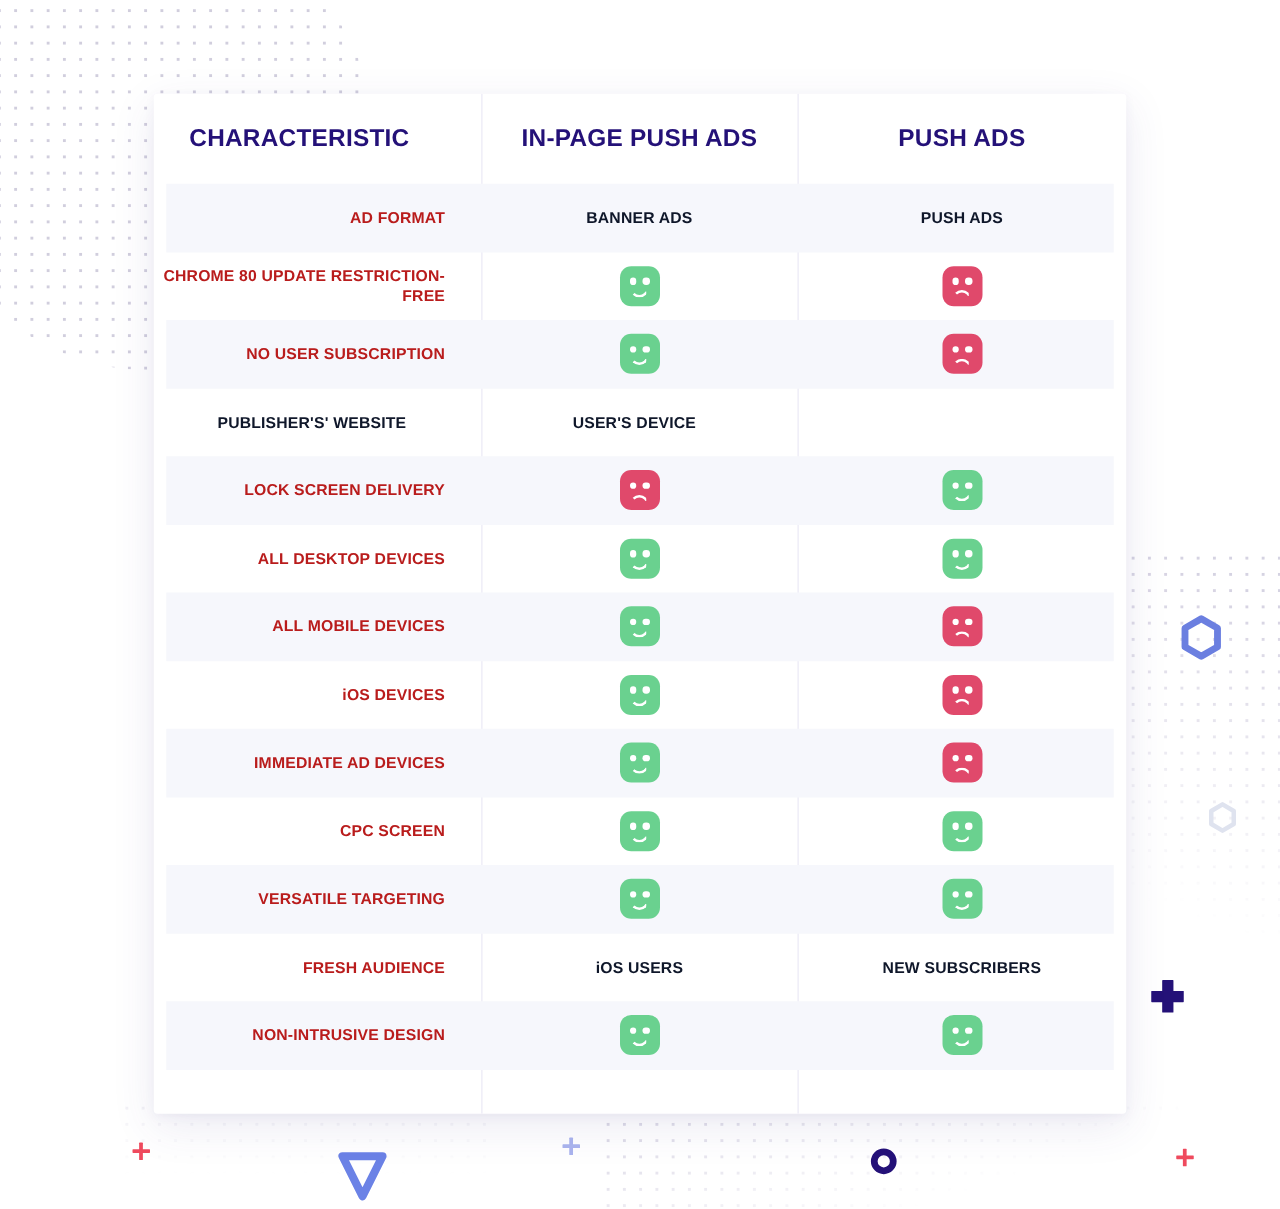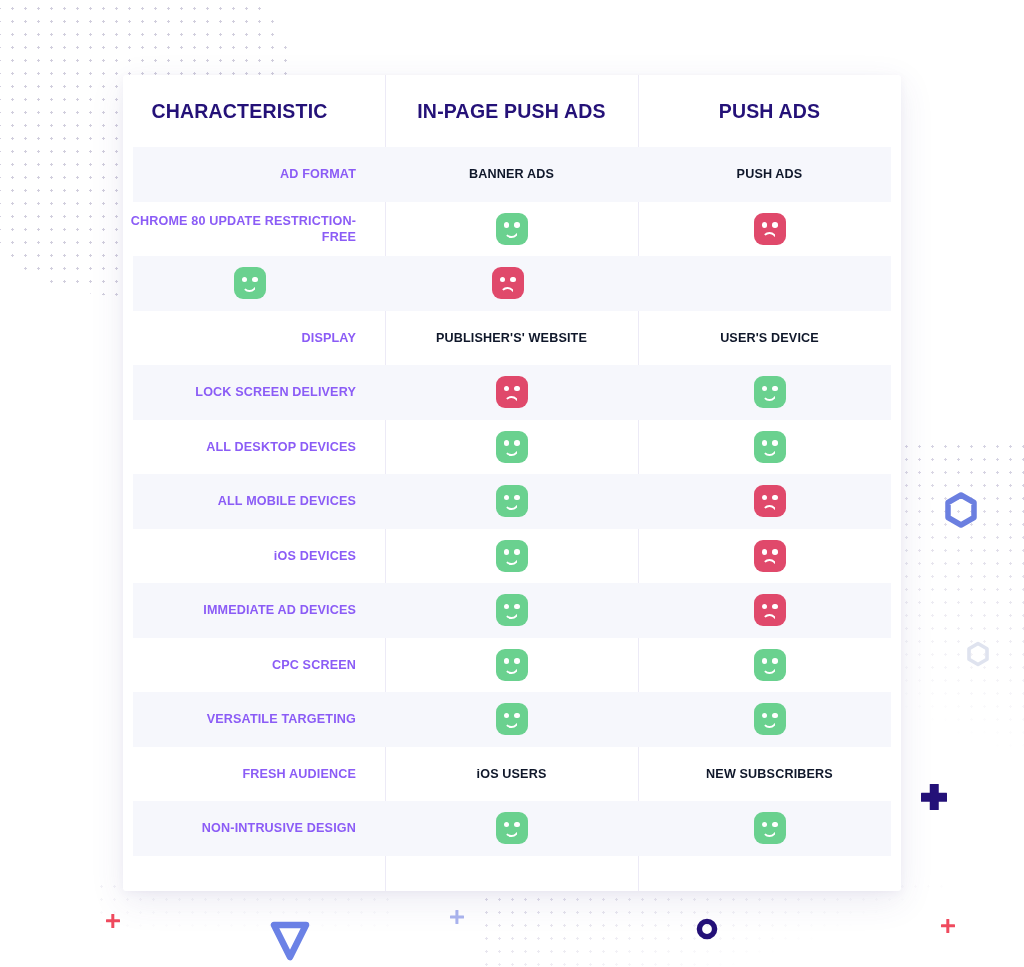"AD FORMAT" .label { color: #8b5cf6 -> #b91c1c }
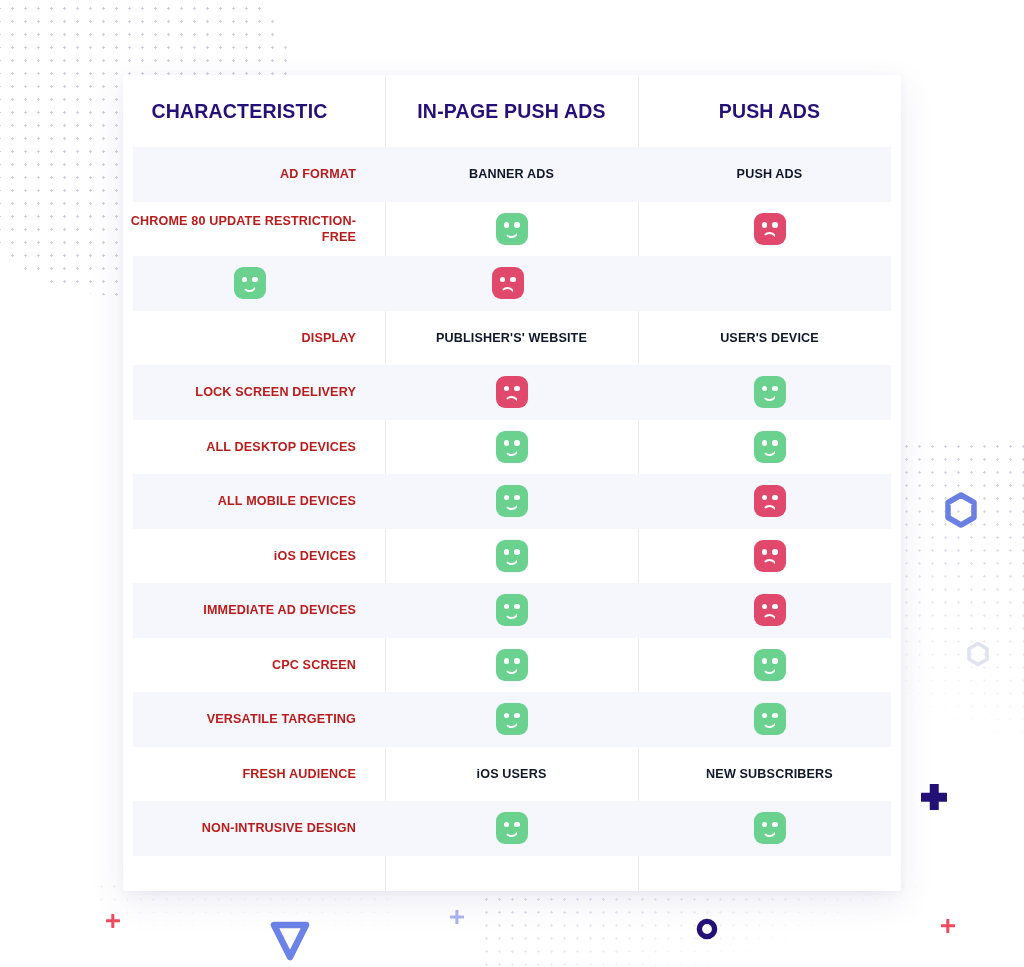"NO USER SUBSCRIPTION" div.cell { html: none -> <div> <div>NO USER SUBSCRIPTION</div> </div> }
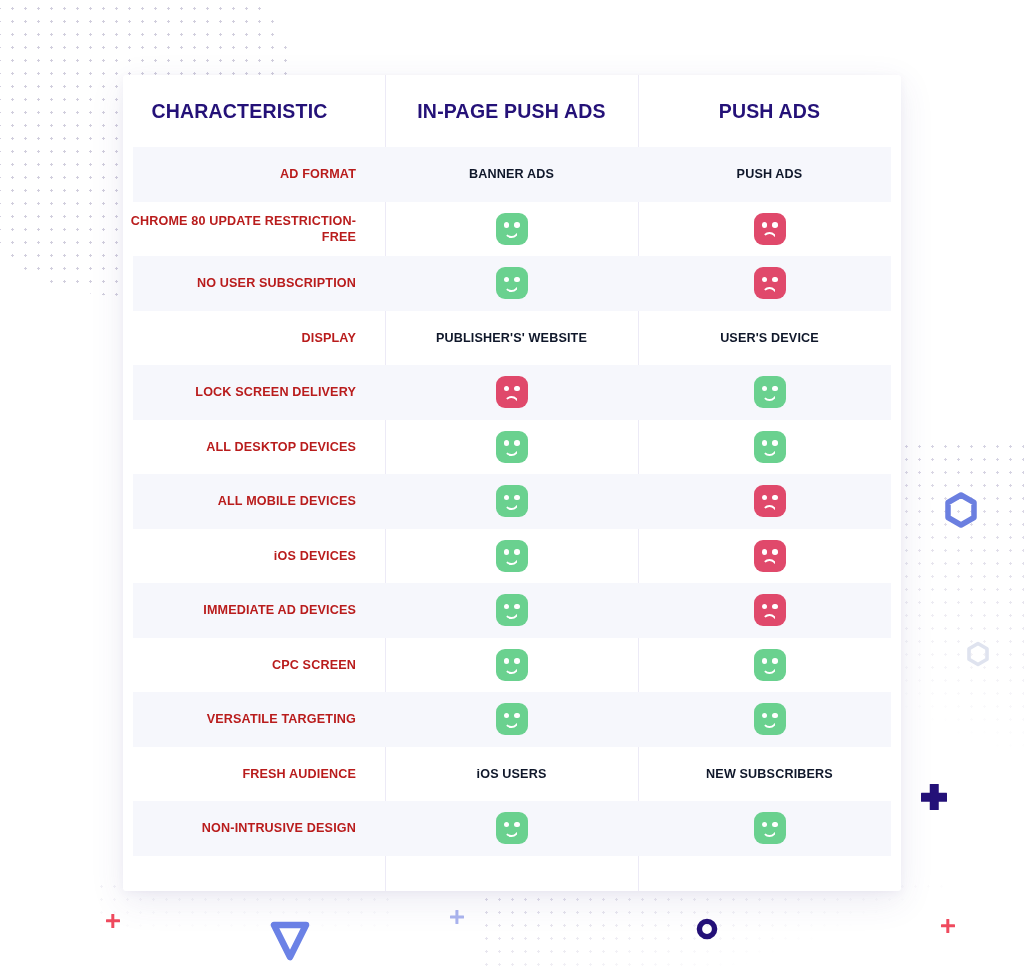"DISPLAY" div.cell { html: <div> <div>DISPLAY</div> </div> -> none }
